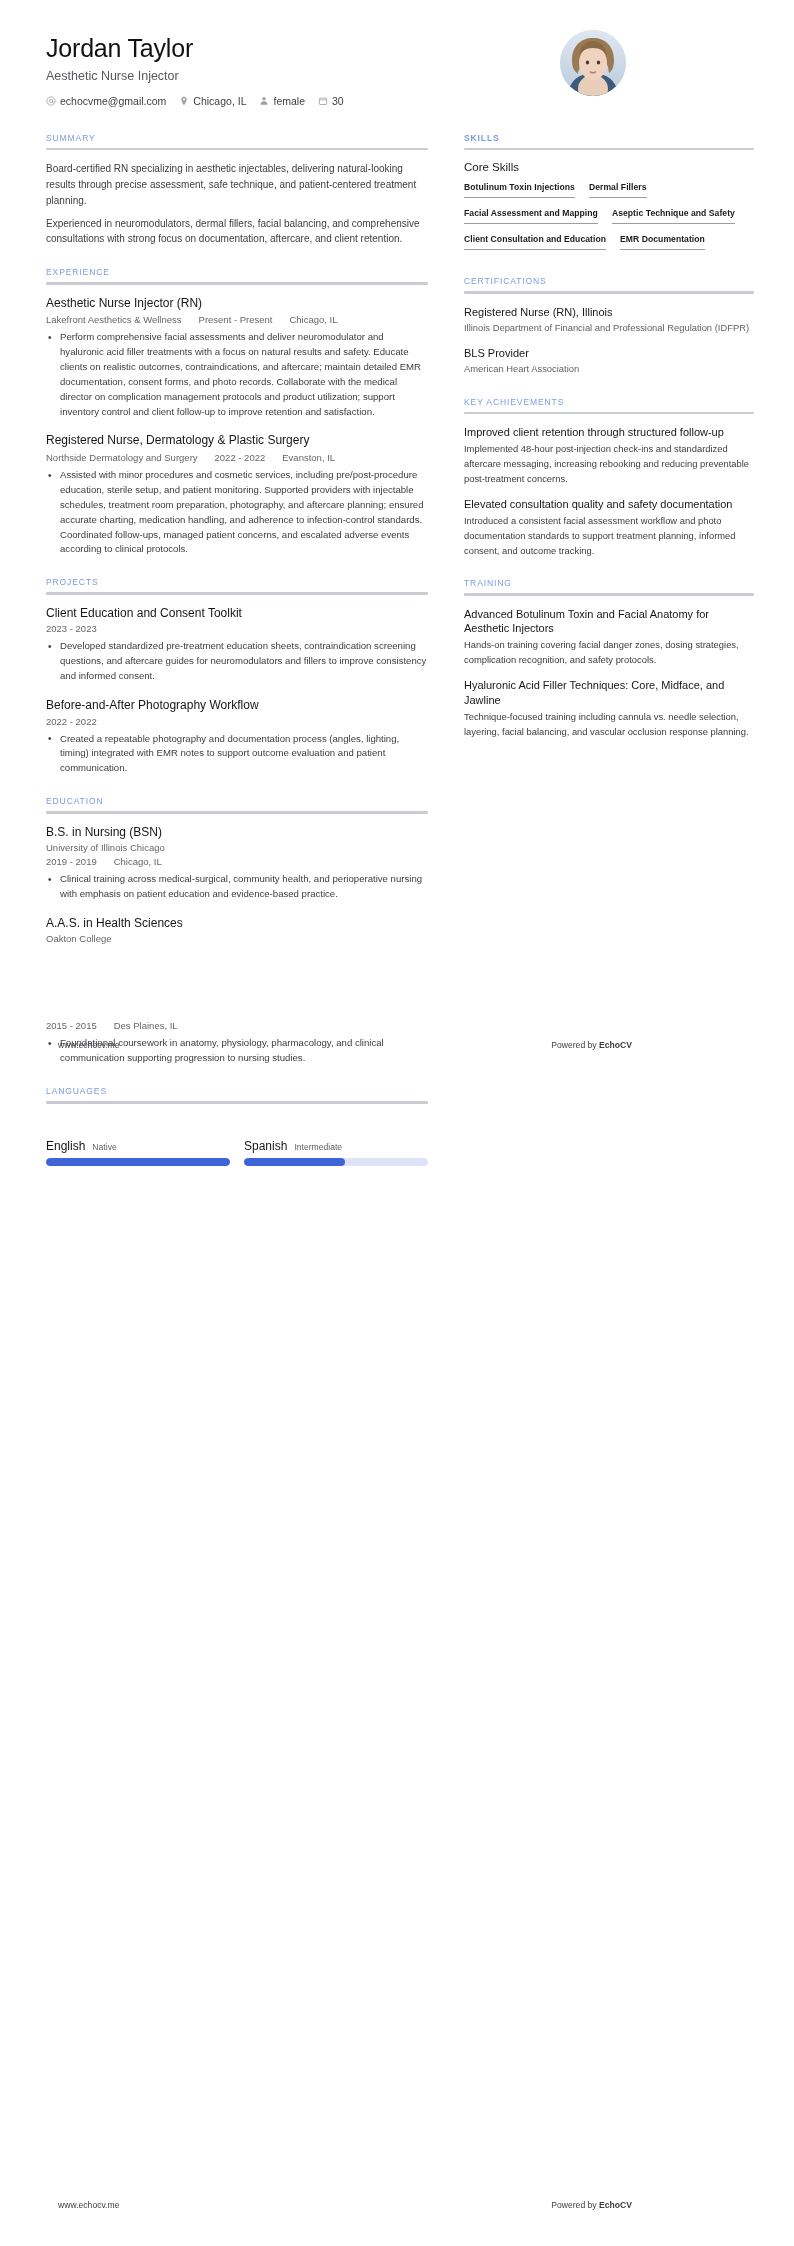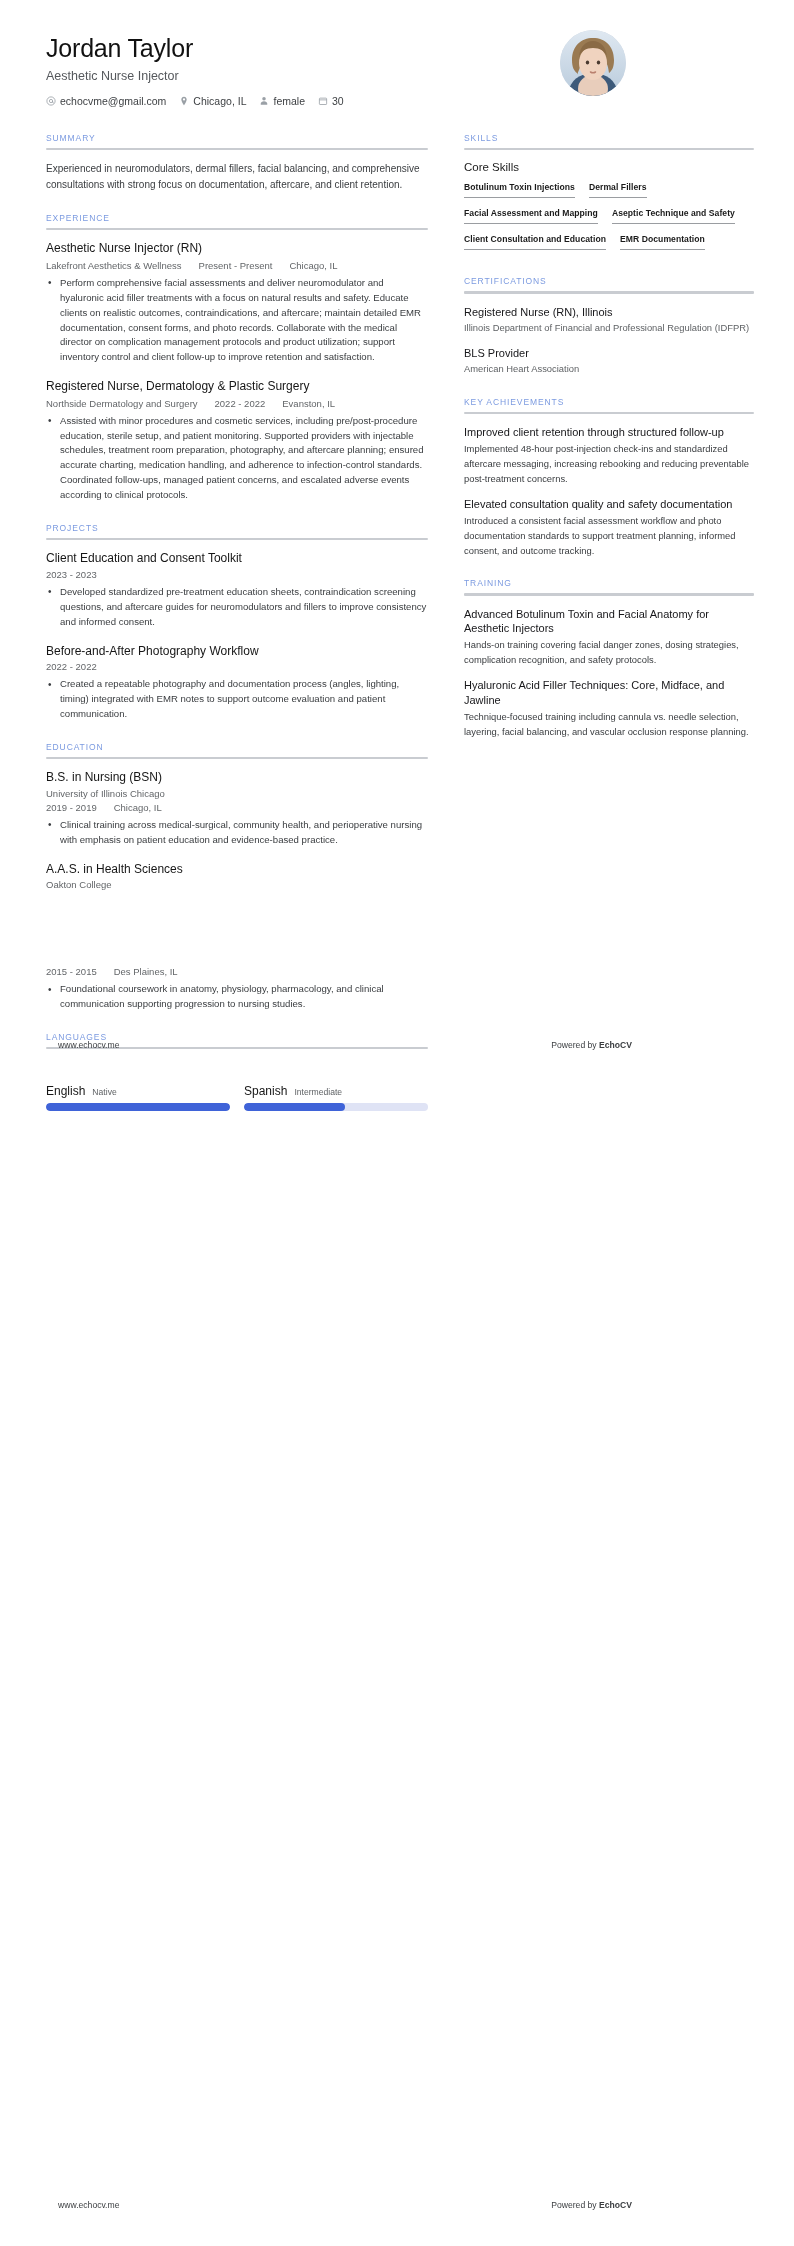"SKILLS" div.sec-title { font-weight: none -> bold }
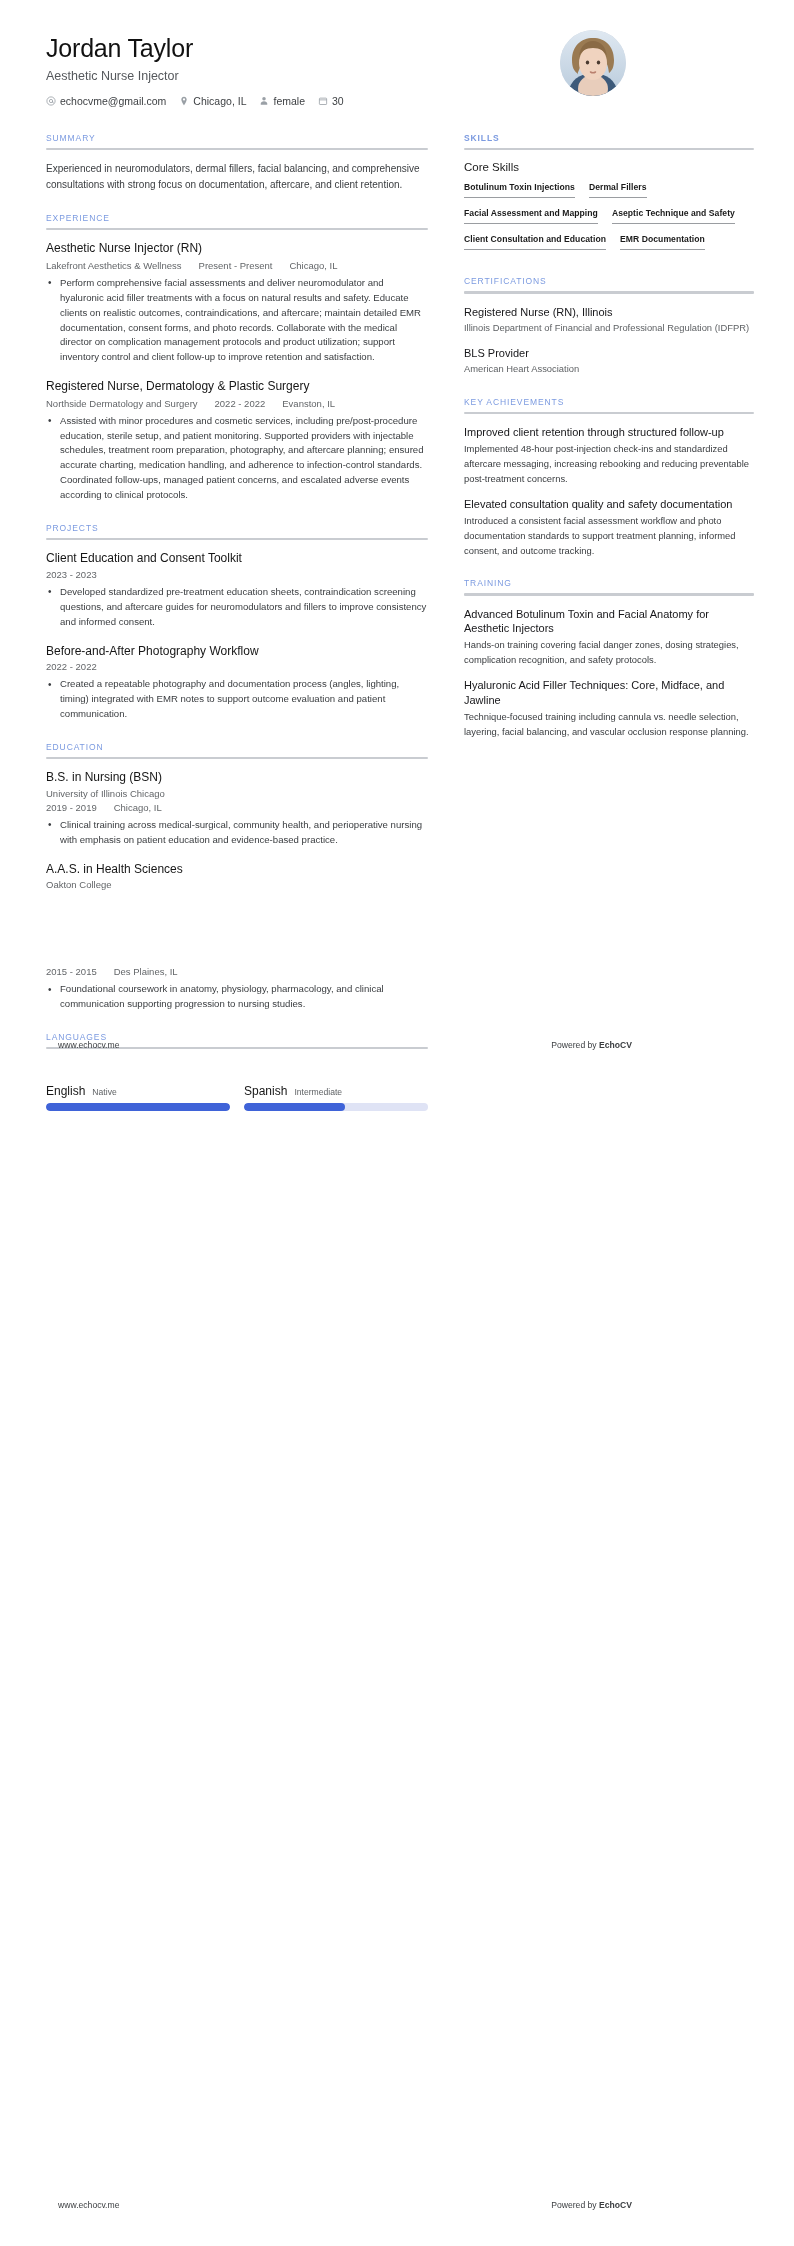"Board-certified RN specializing in" p.para { html: none -> <p>Board-certified RN specializing in aesthetic injectables, delivering natural-looking results through precise assessment, safe technique, and patient-centered treatment planning.</p> }
